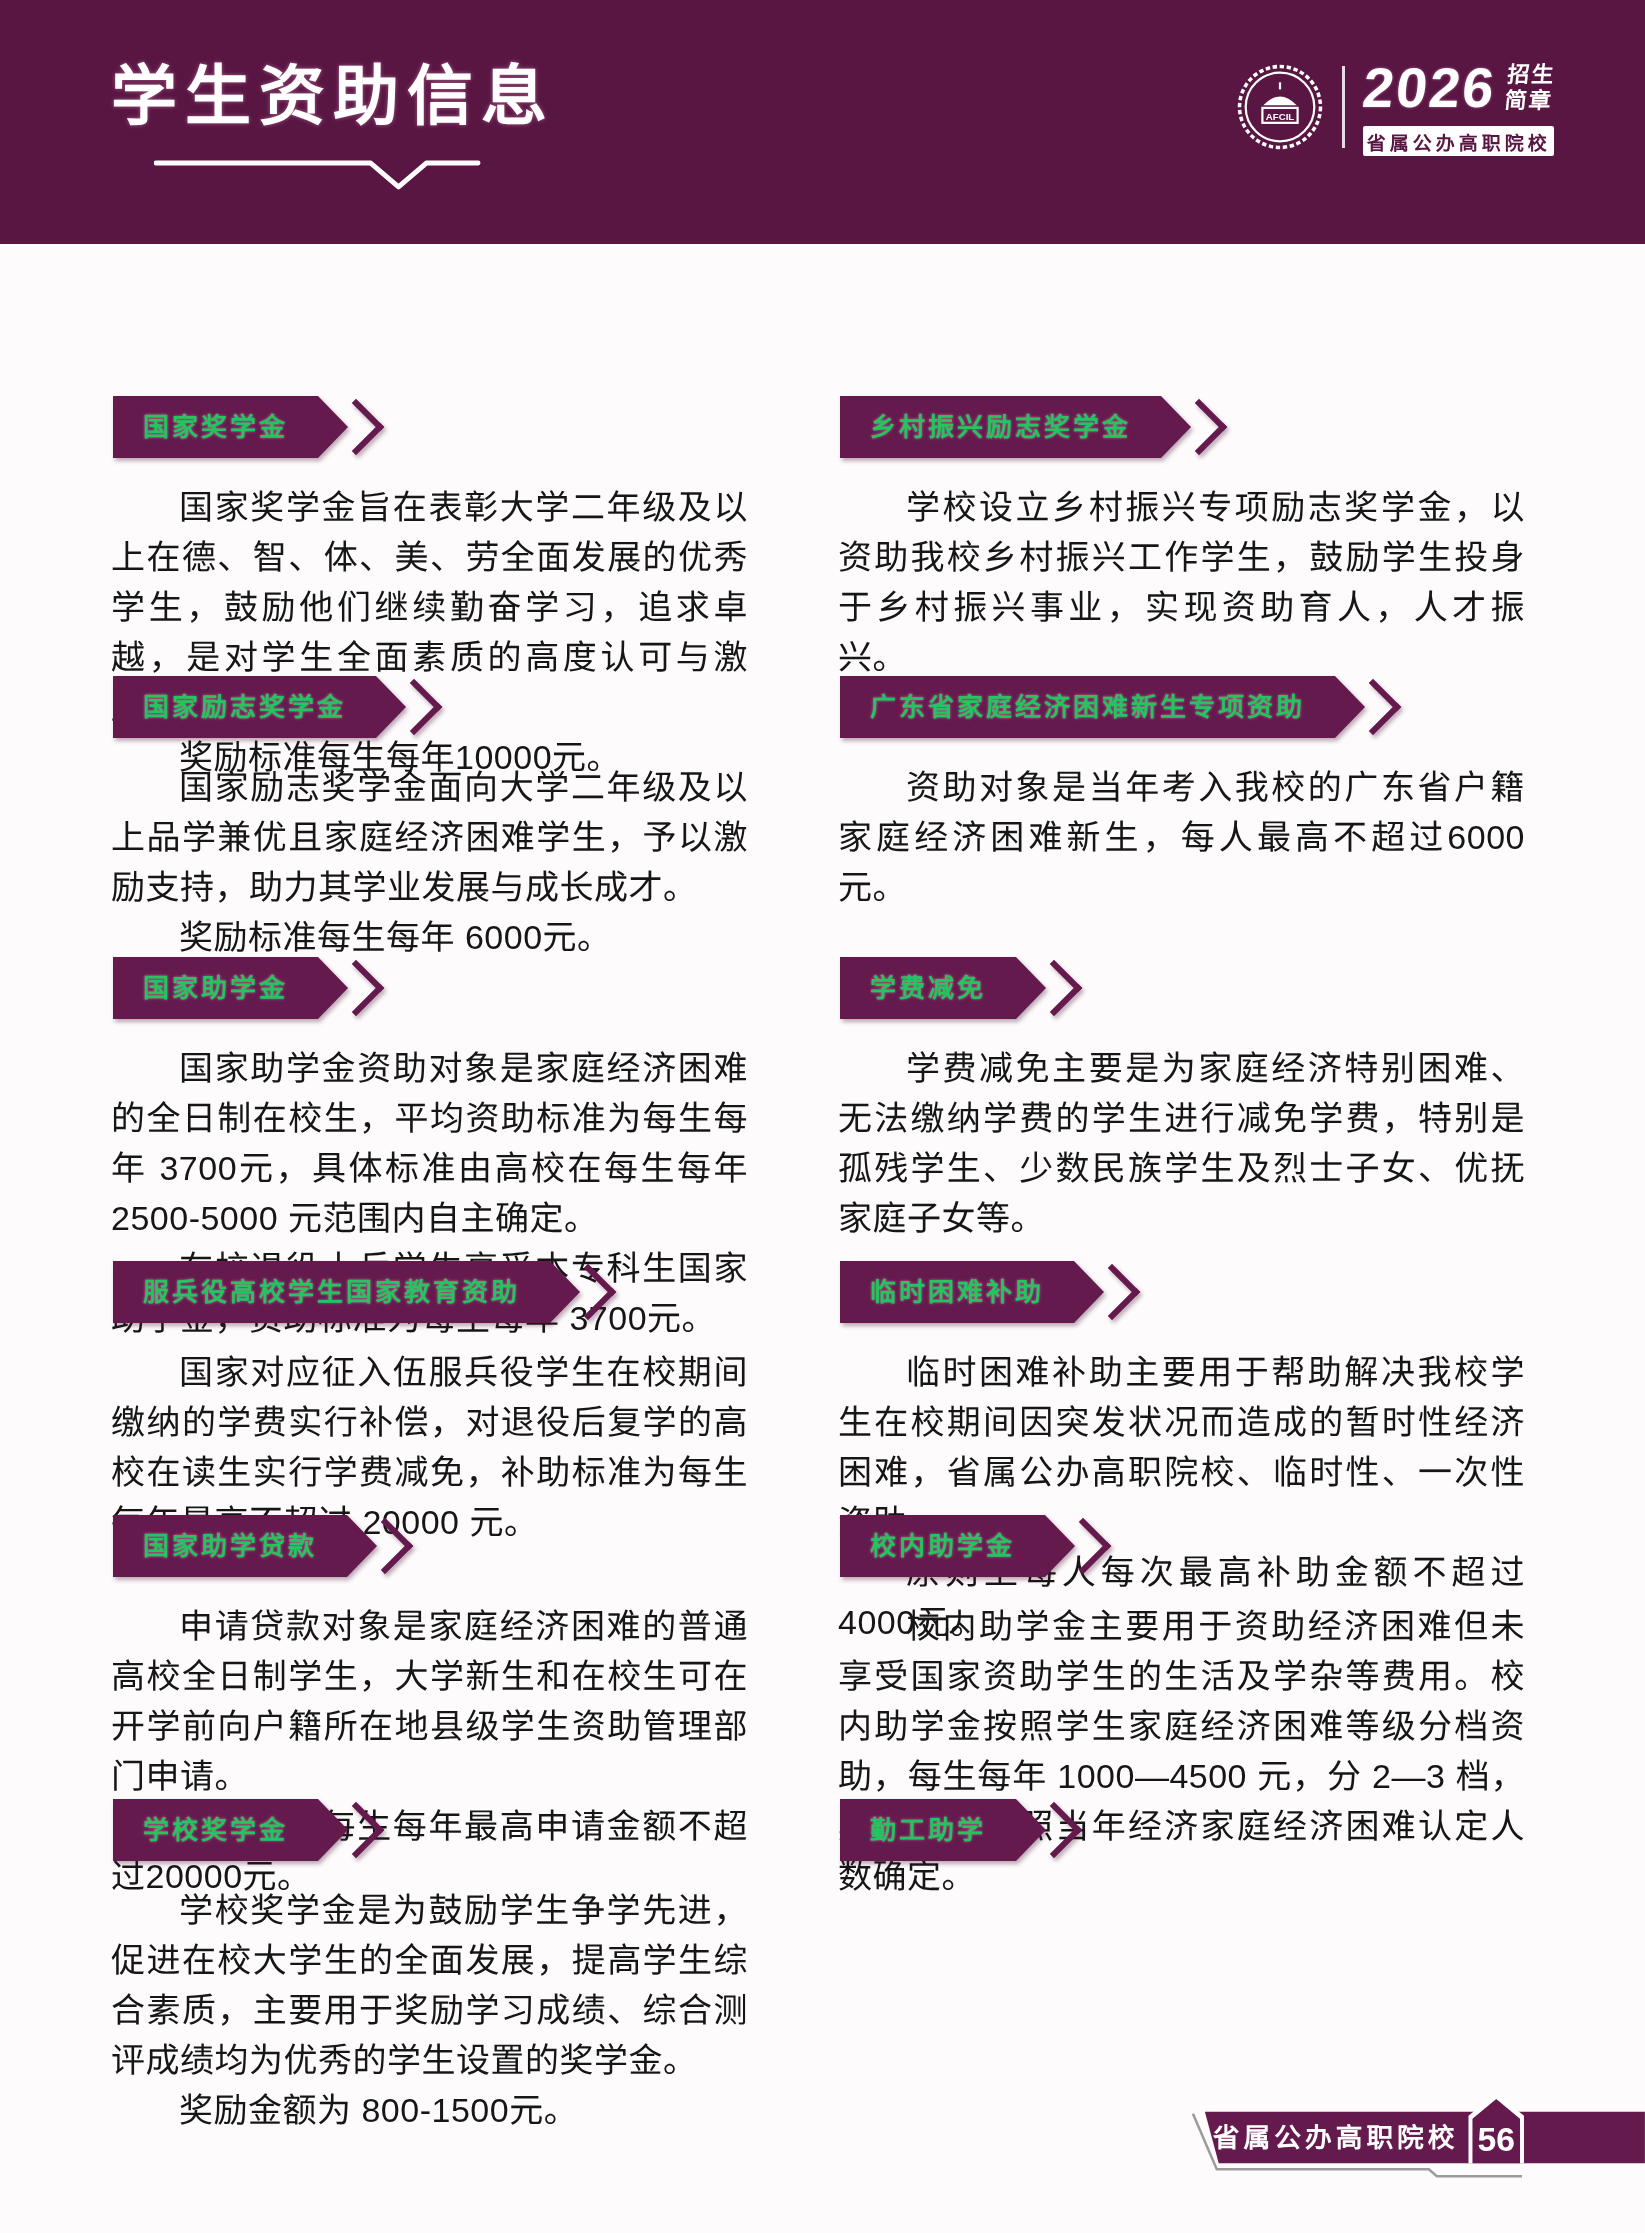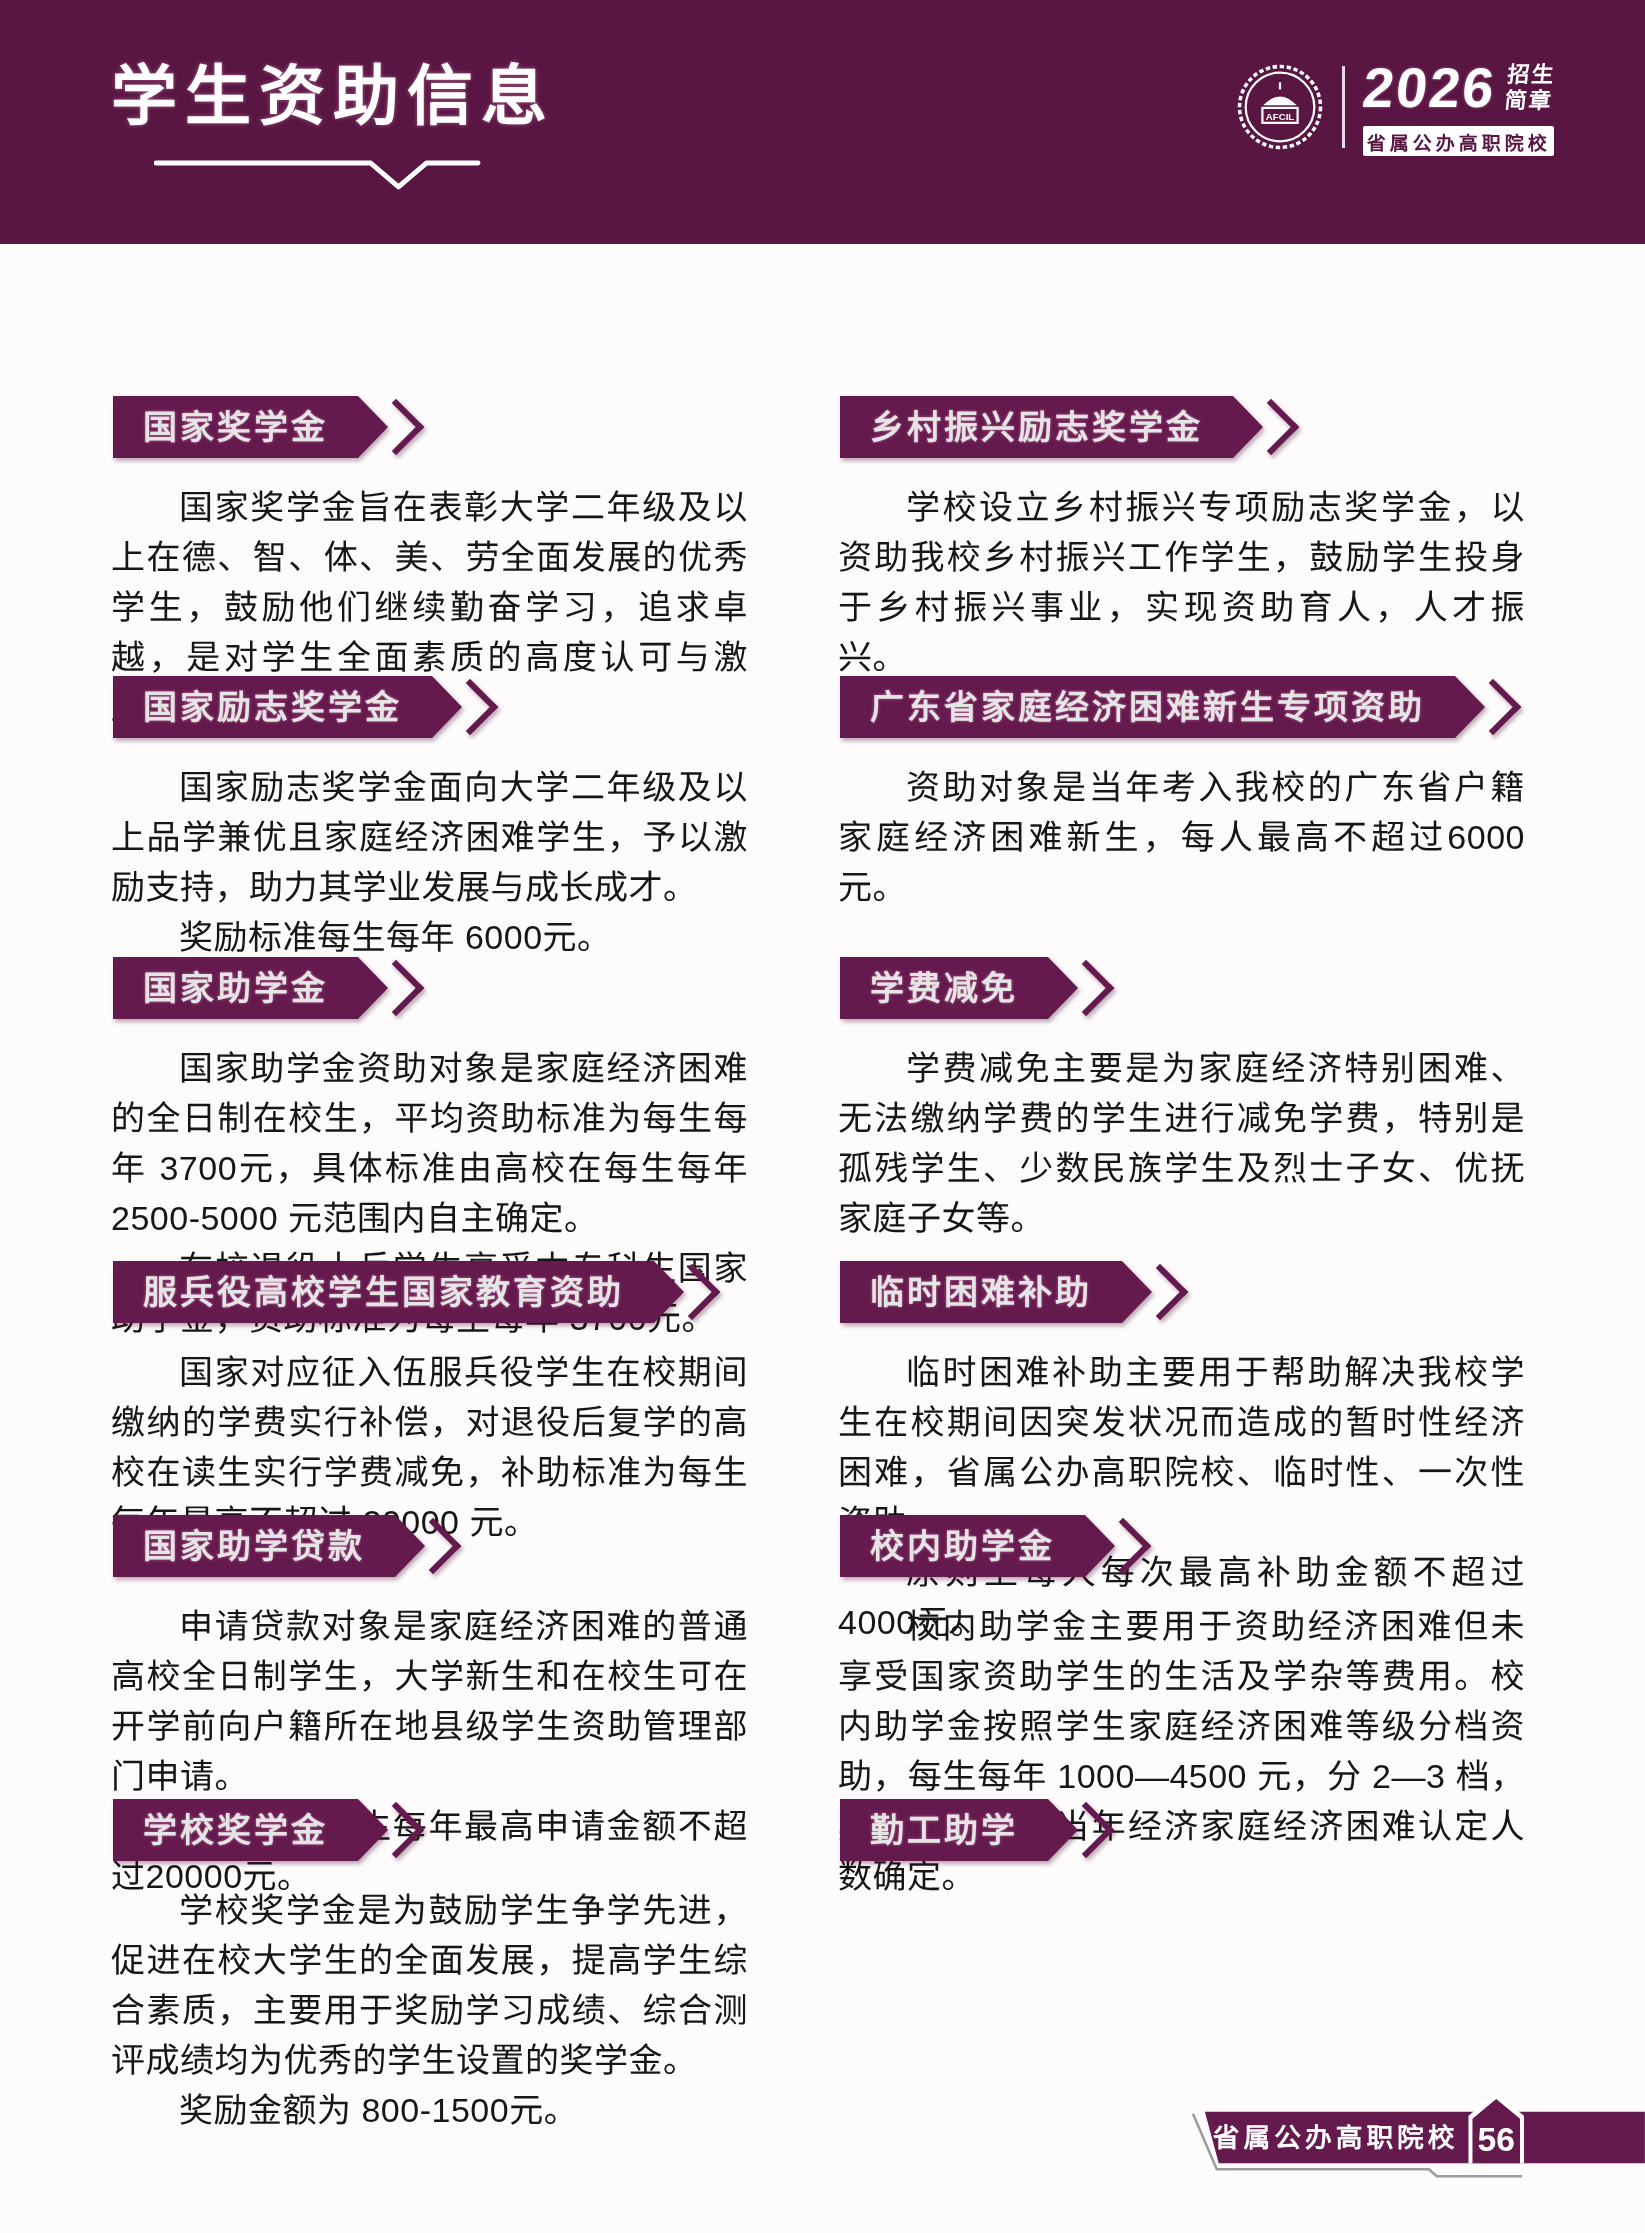"国家奖学金" .banner-label { color: #e5e5e5 -> #22c55e; font-size: 34px -> 26px }
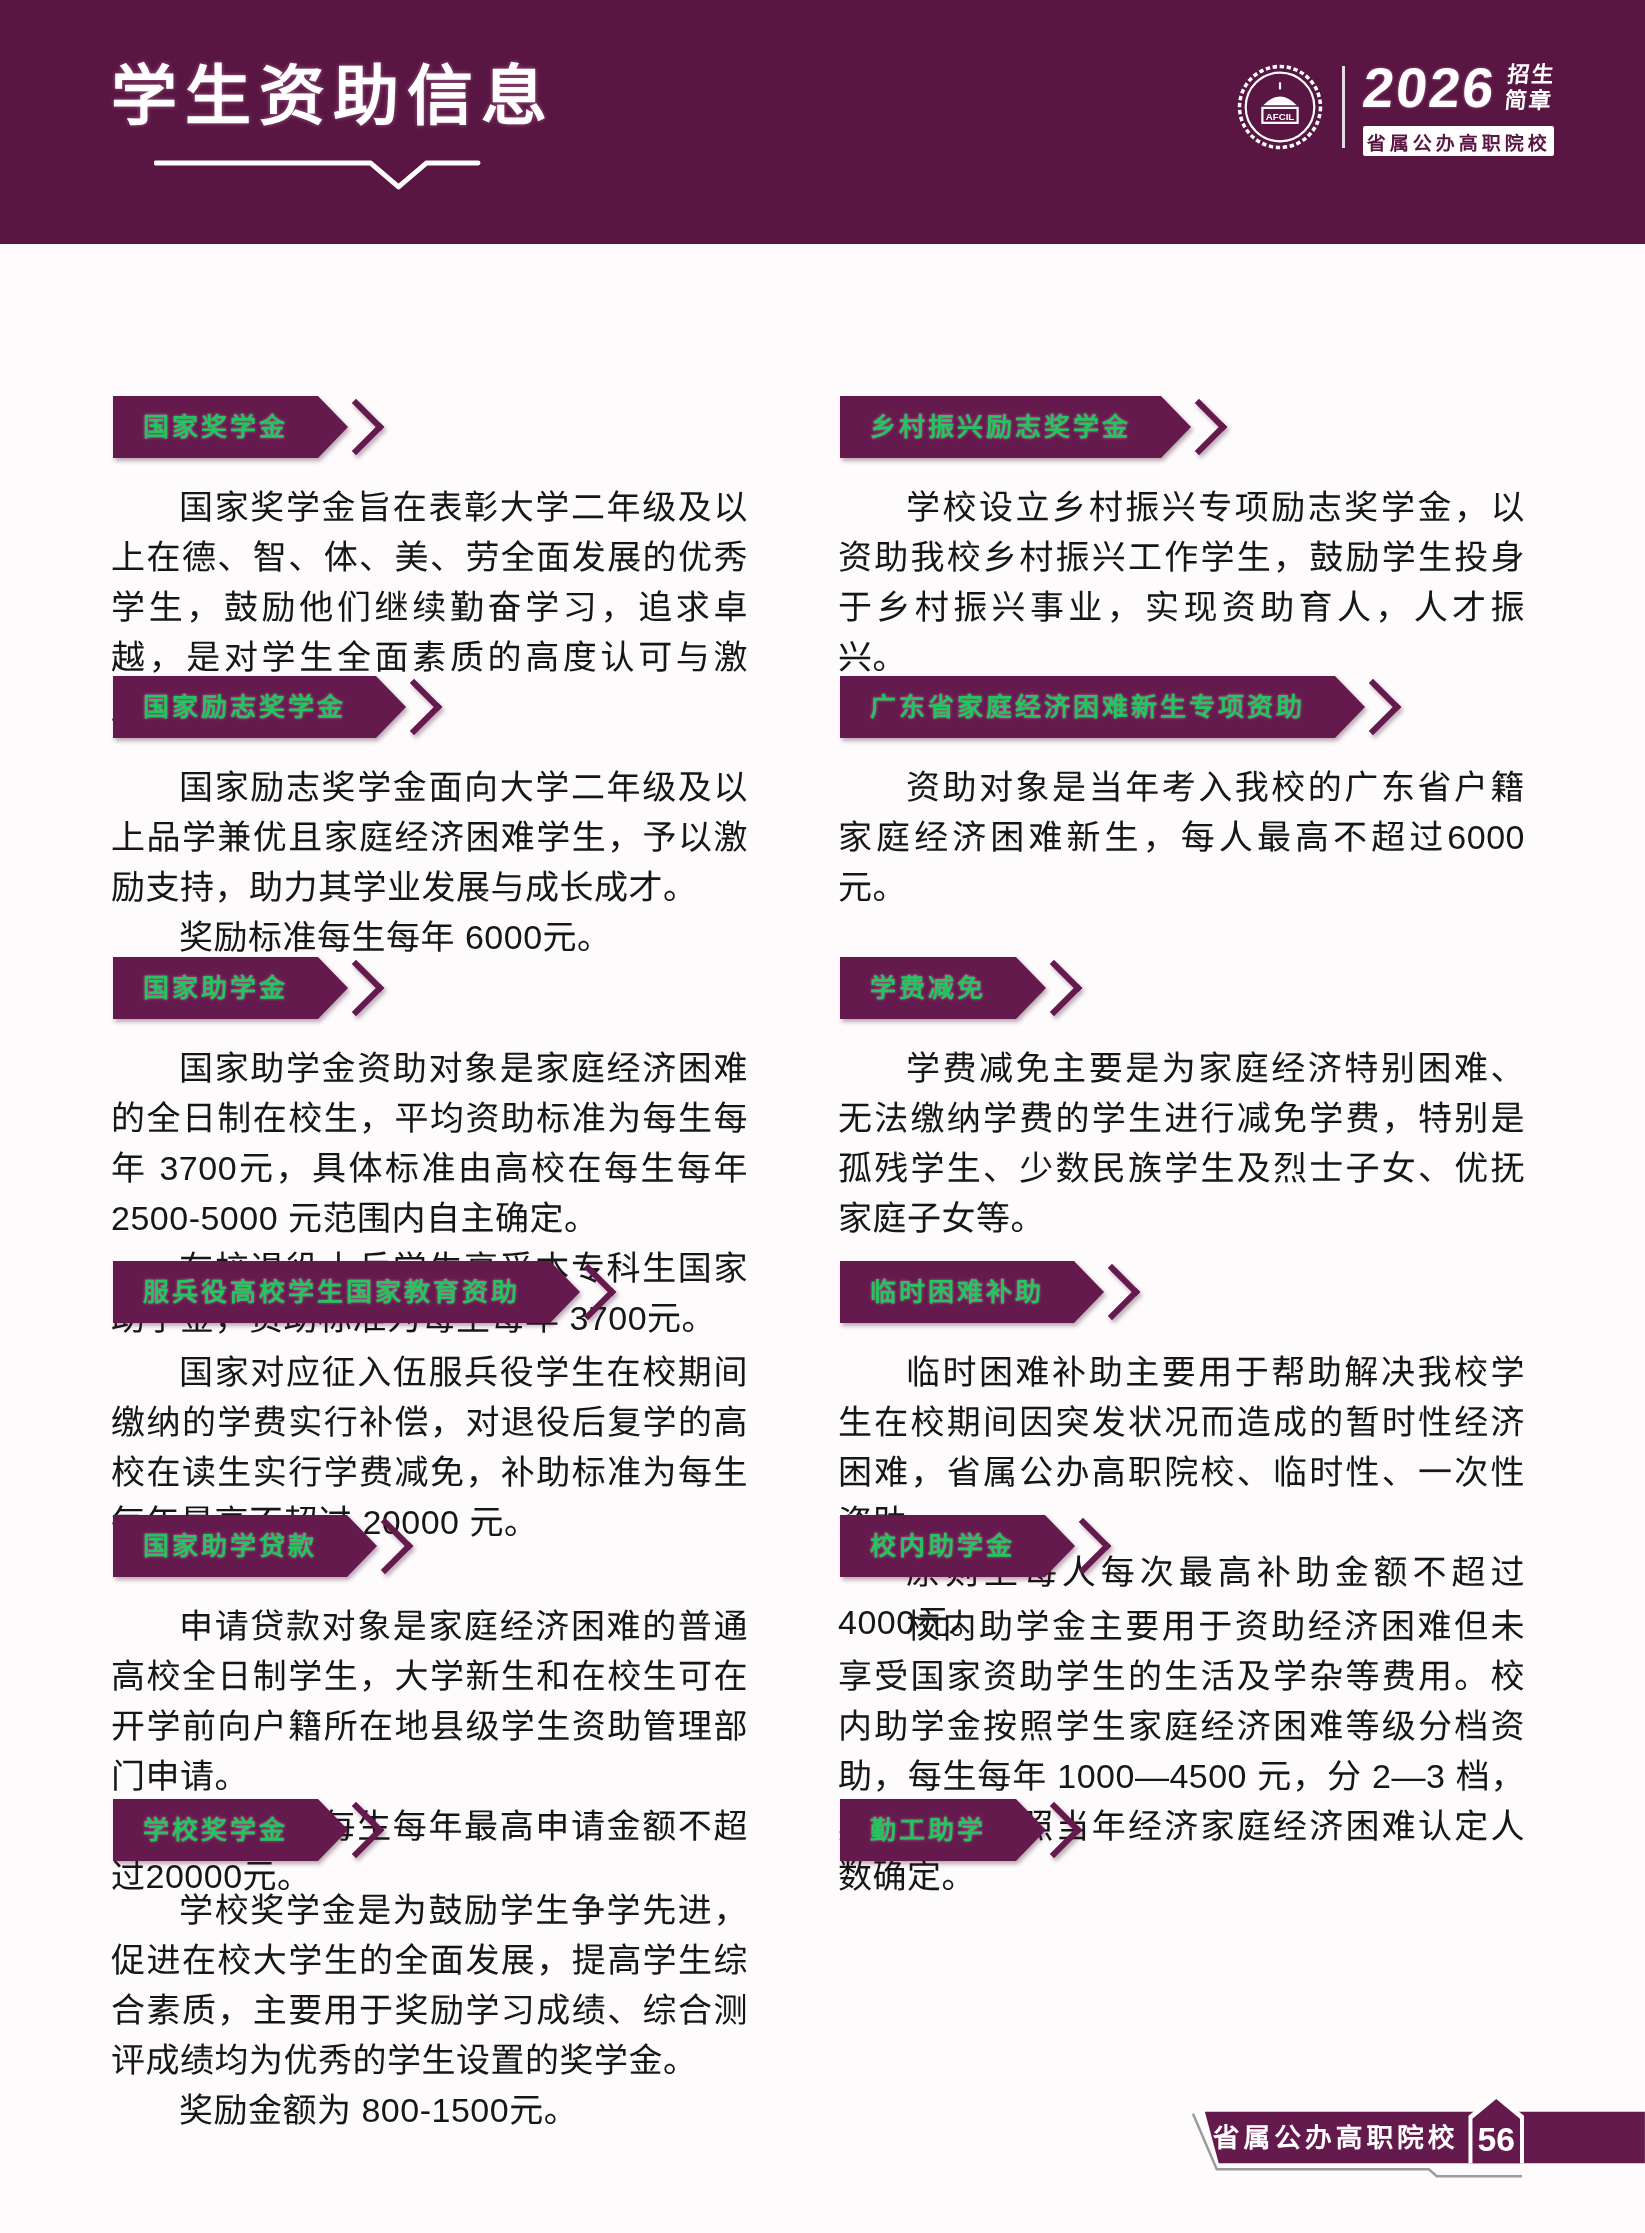"奖励标准每生每年10000元。" p { html: none -> <p>奖励标准每生每年10000元。</p> }
